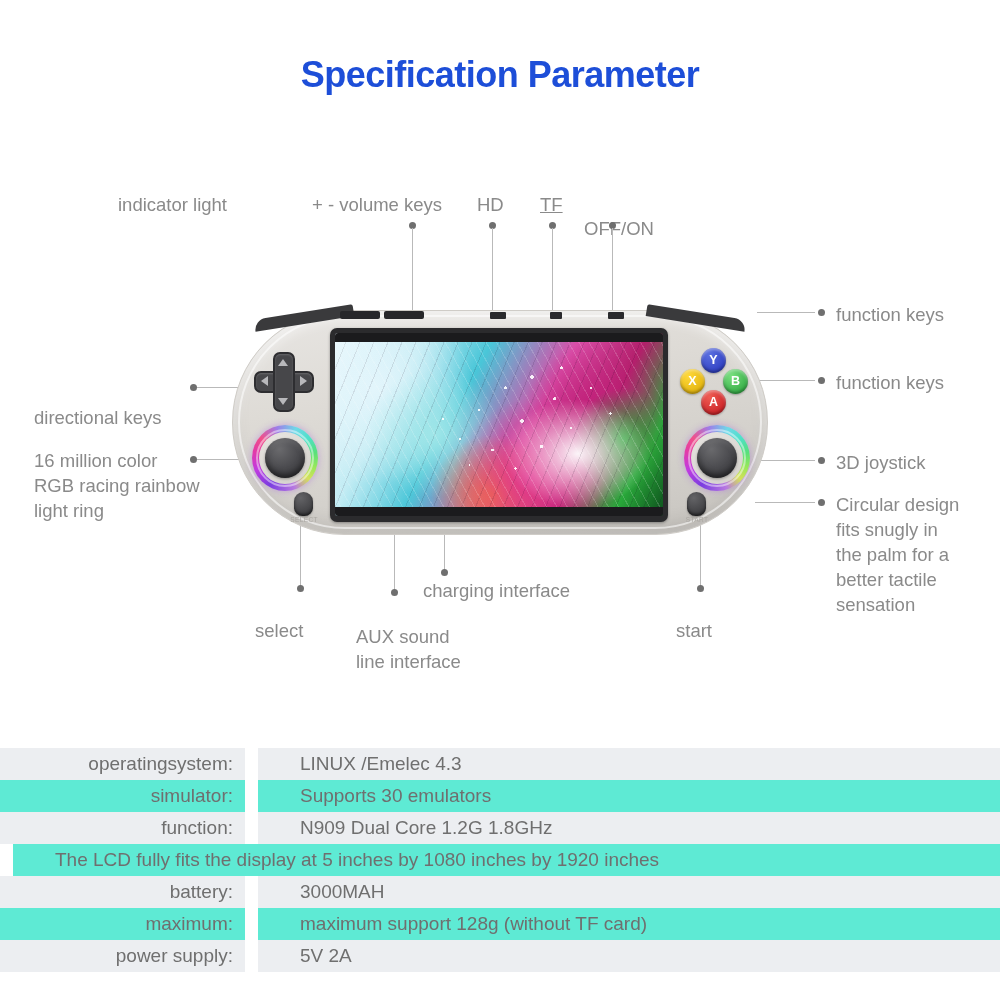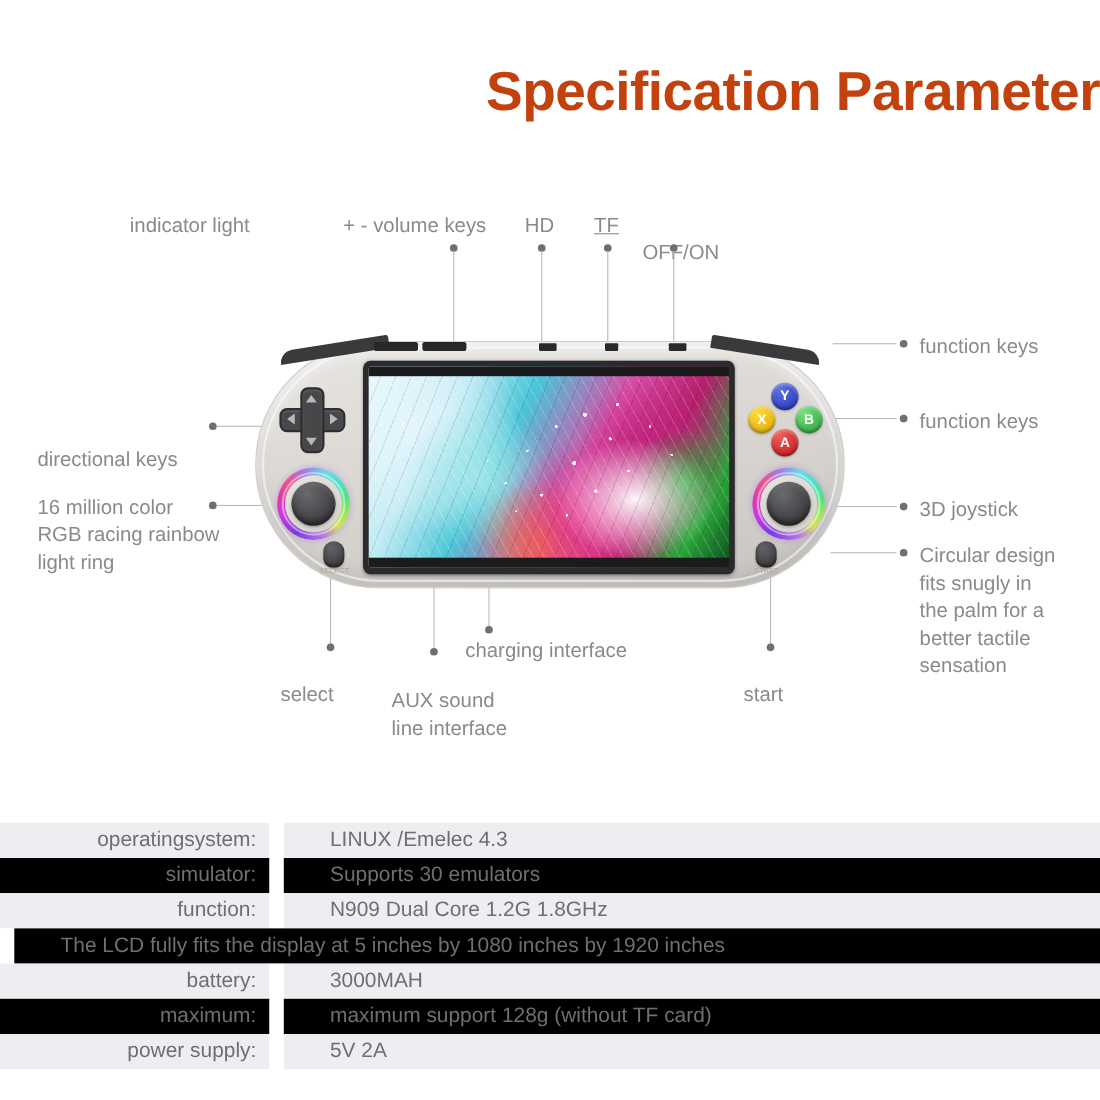"Specification Parameter" .title { color: #c2410c -> #1d4ed8; font-size: 50px -> 36px; text-align: right -> none }
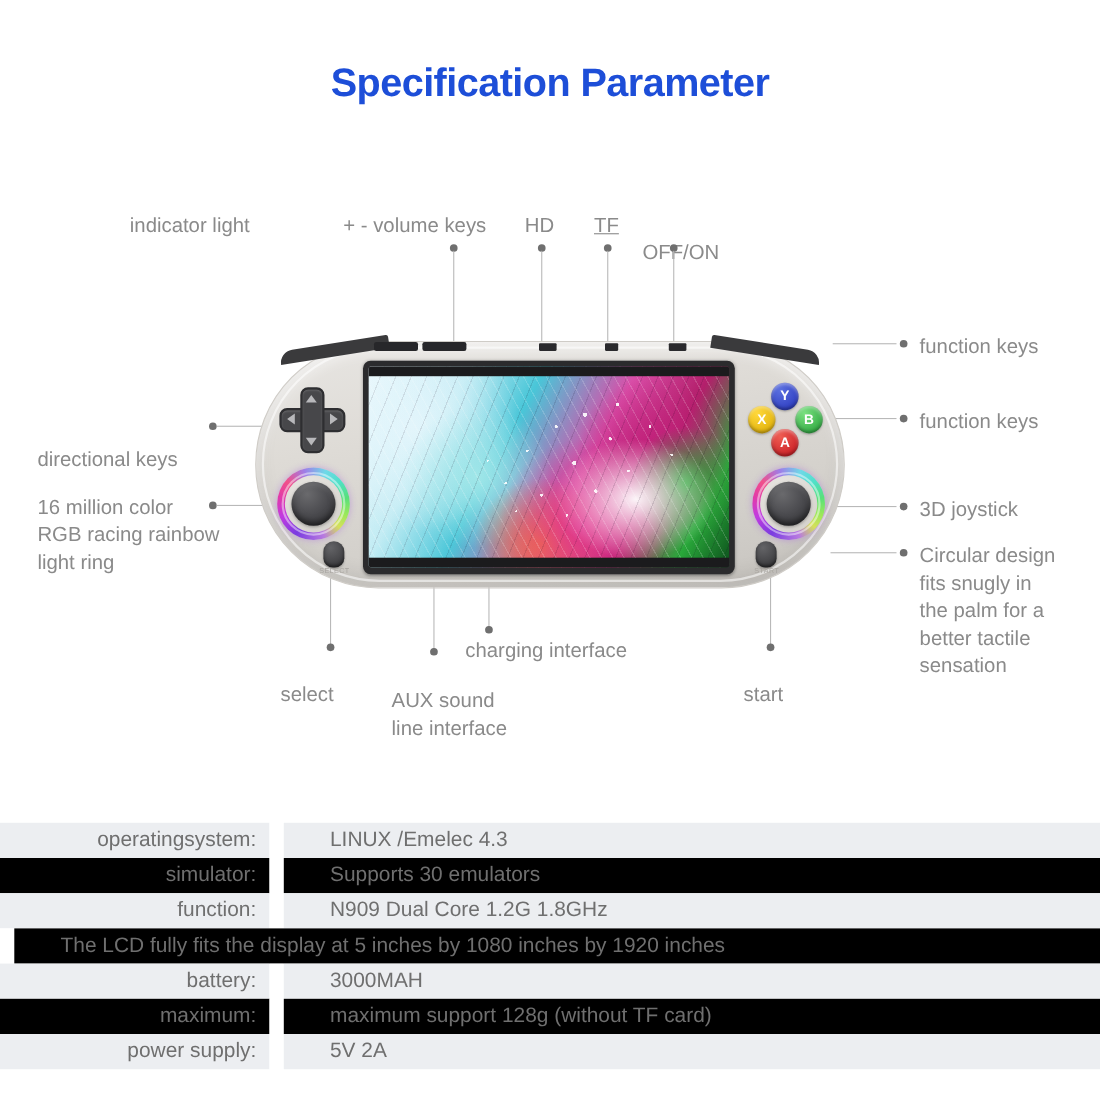"simulator:" .spec-row.even .key-cell, .spec-row.even .val-cell { background: #000000 -> #5eead4 }
